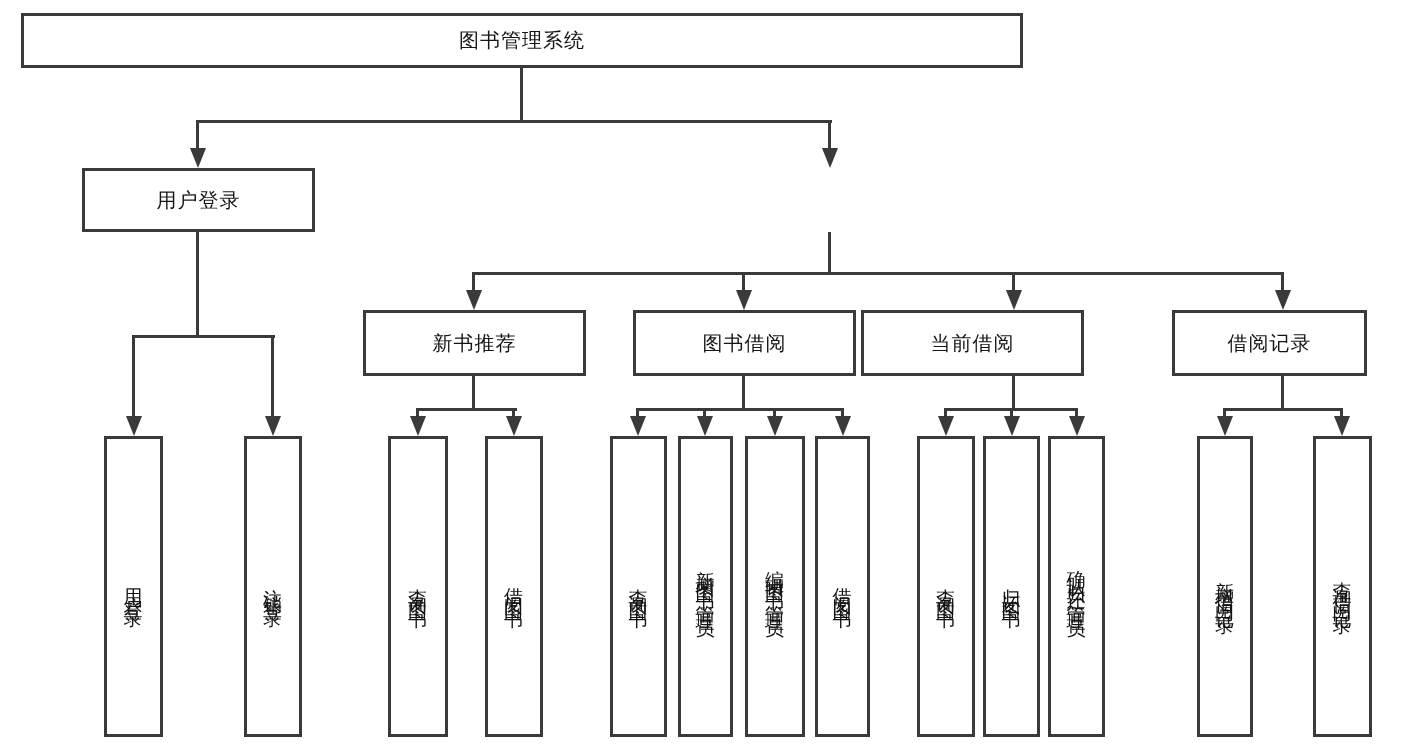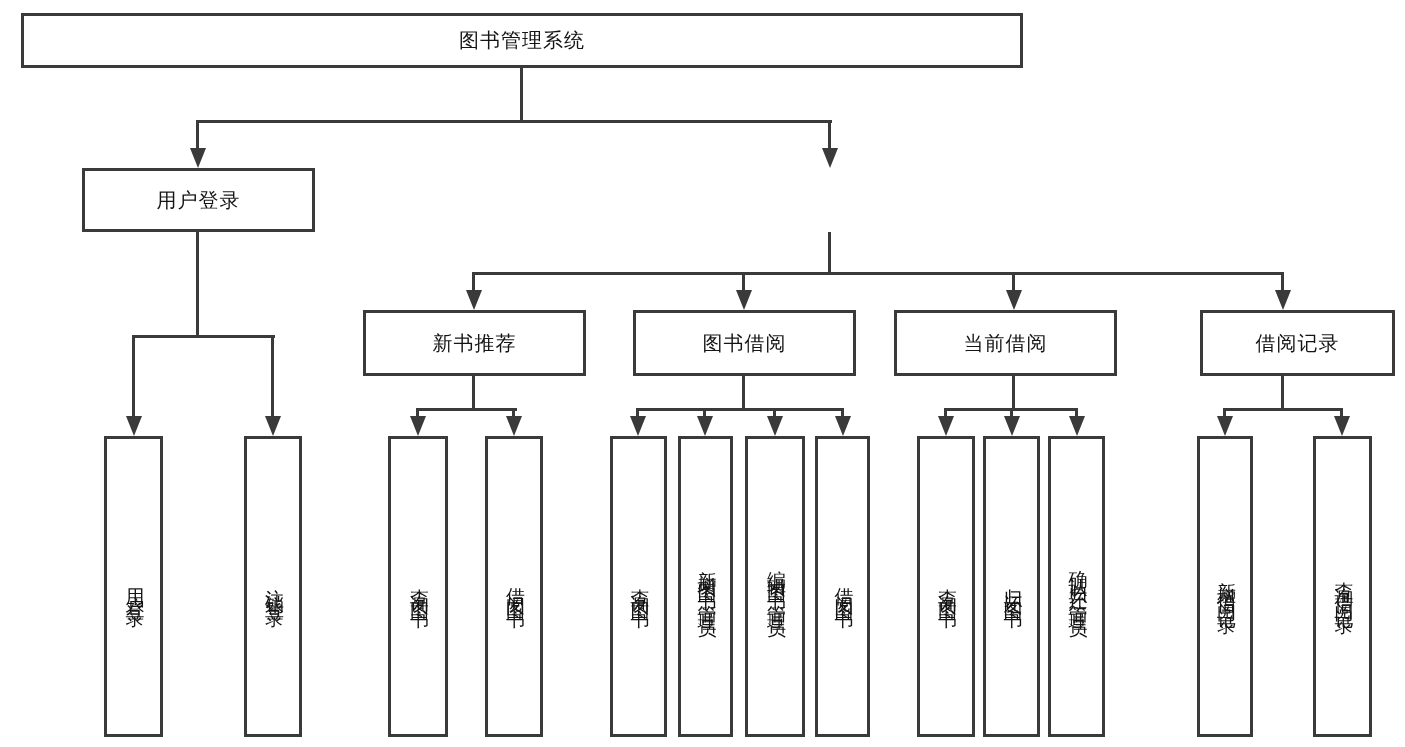"图书管理系统" #stage { font-family: Liberation Mono, monospace -> Liberation Serif, serif }
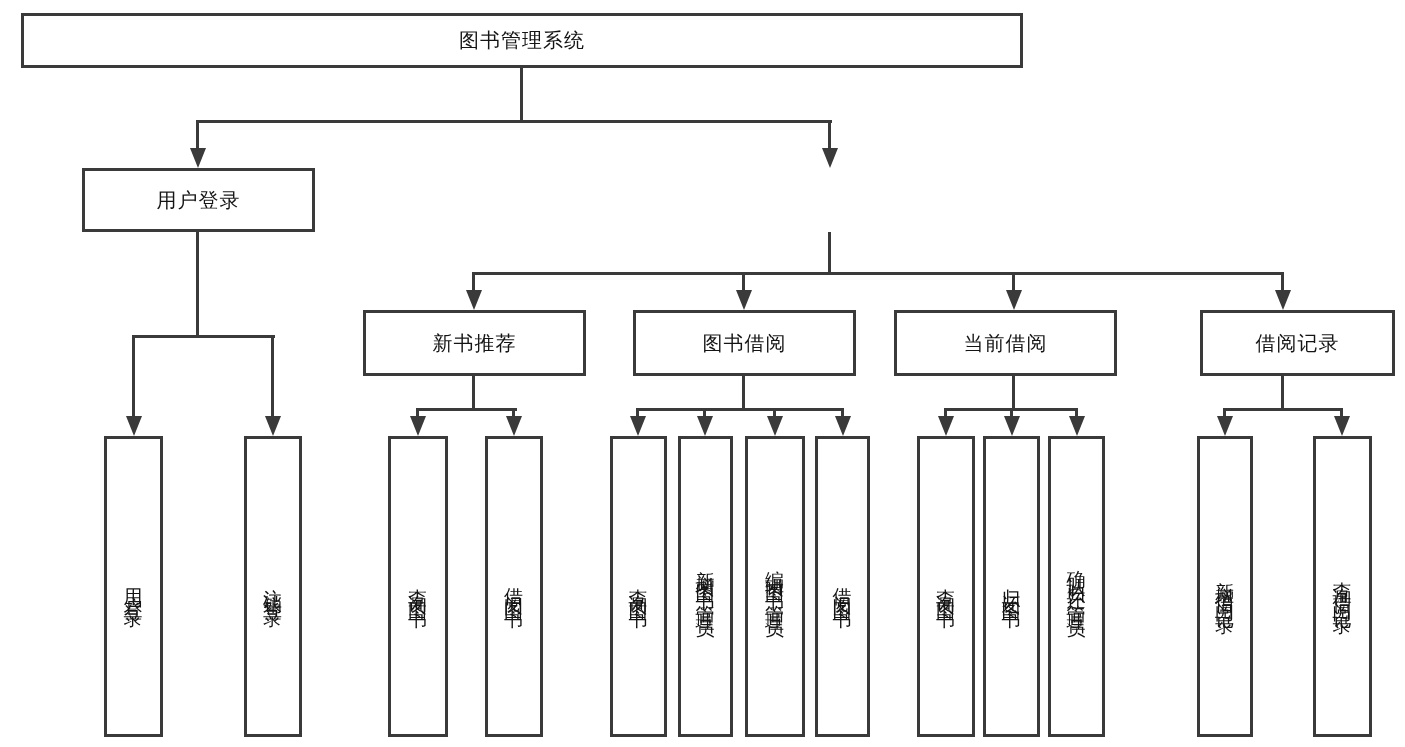"当前借阅" div.box { left: 894px -> 861px }
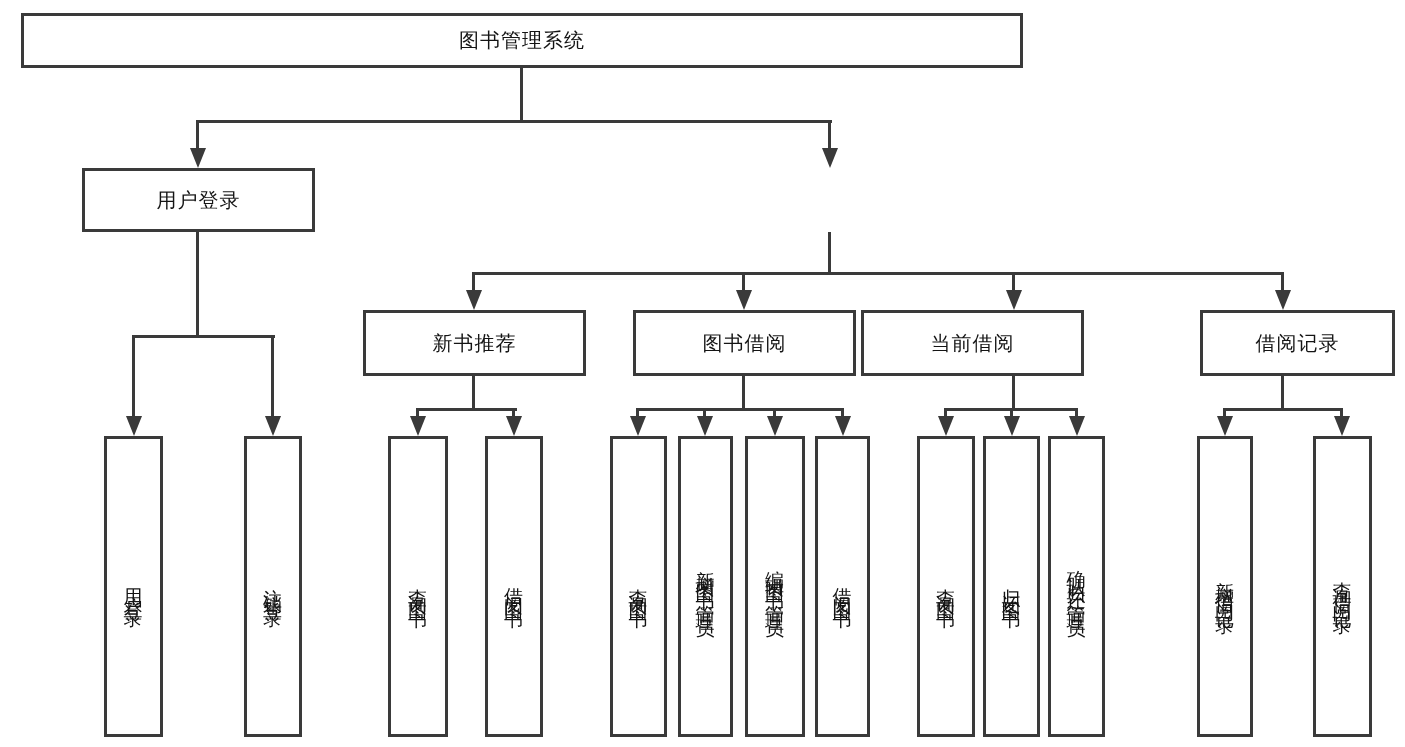"借阅记录" div.box { left: 1200px -> 1172px }
